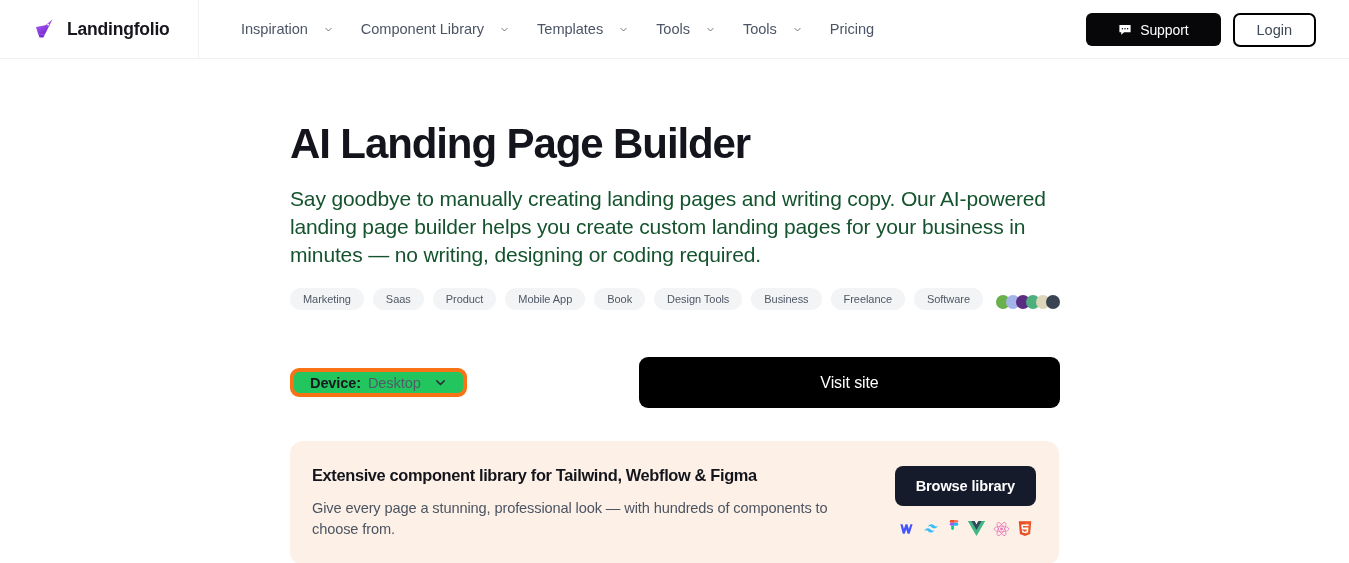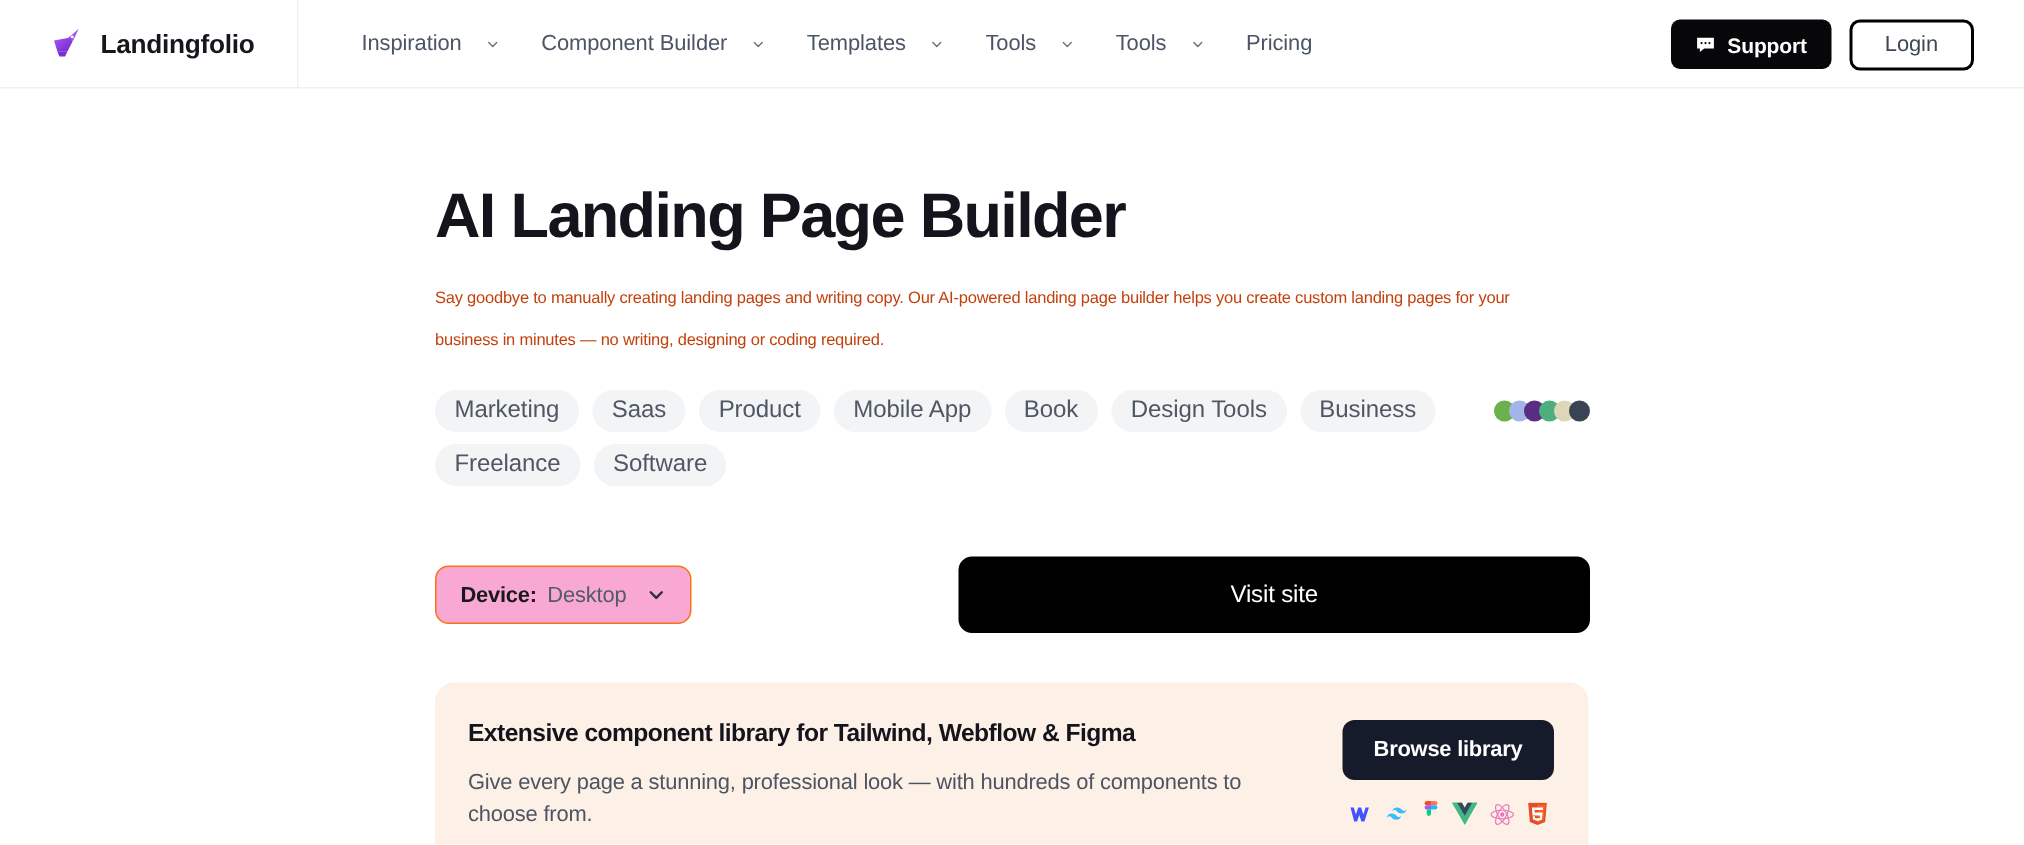"Component Builder" span { text: Builder -> Library }
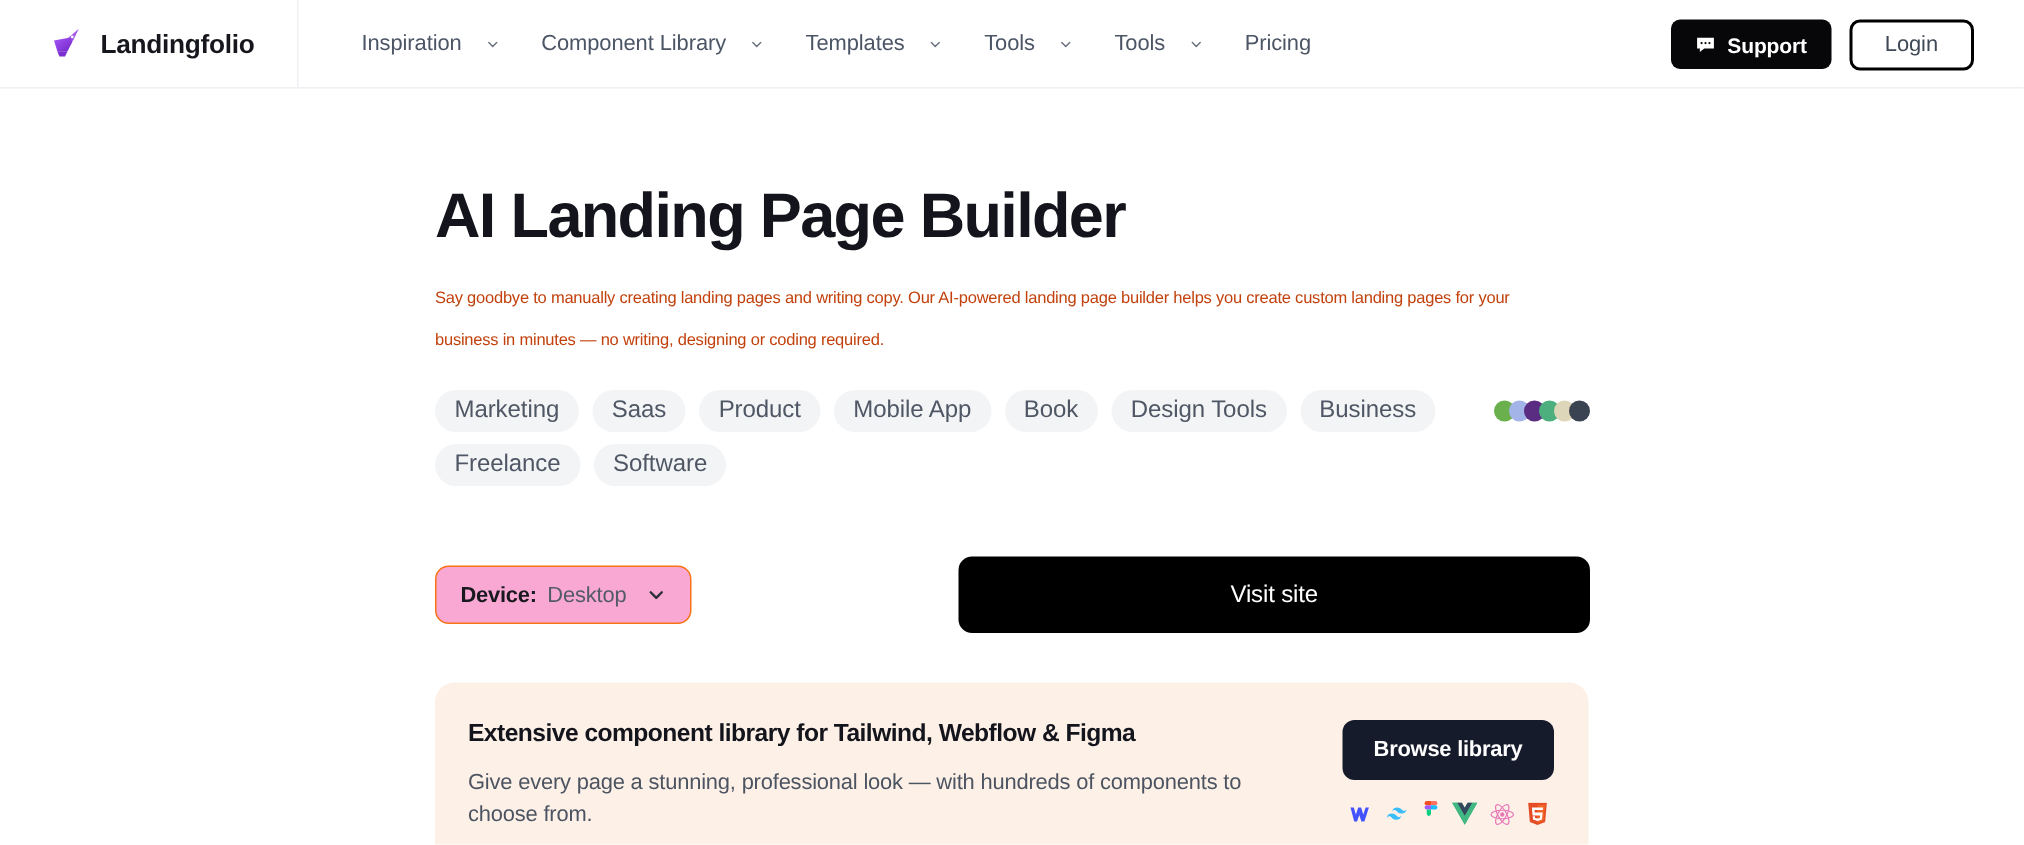"Support" .btn-support { font-weight: 700 -> 400; padding: 10px 16px -> 10px 32px }
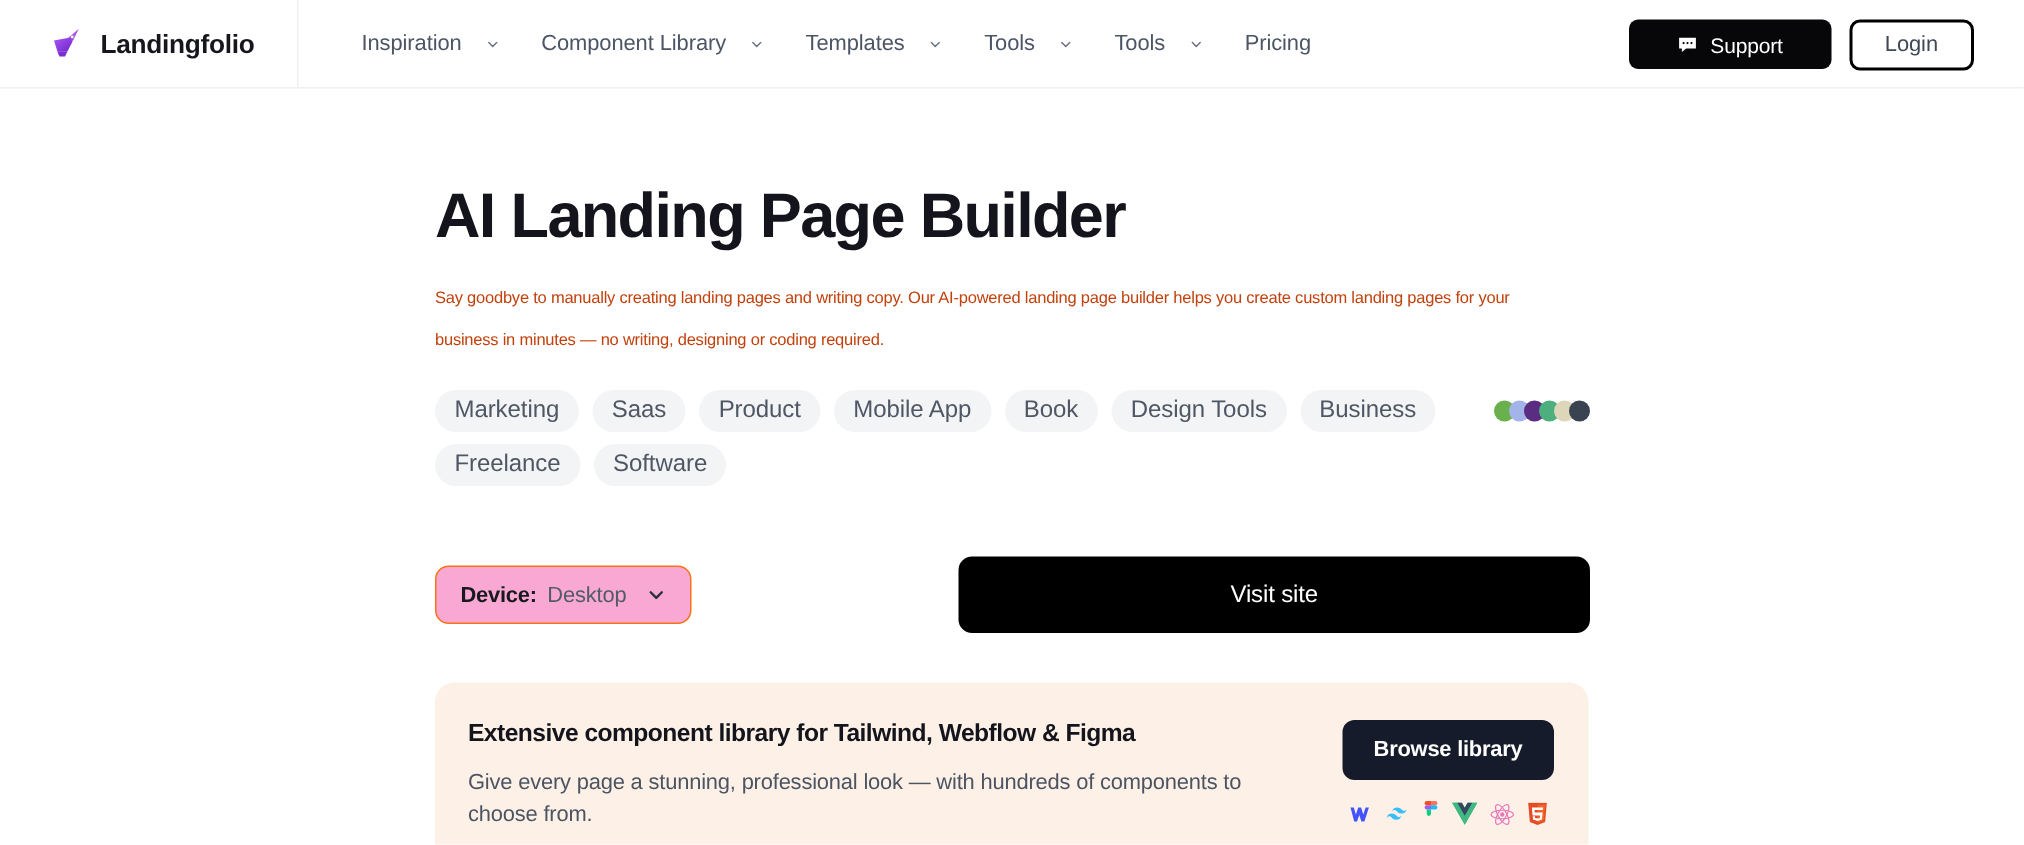"Say goodbye to manually creating" .page-desc { color: #c2410c -> #14532d; font-size: 11px -> 21px }
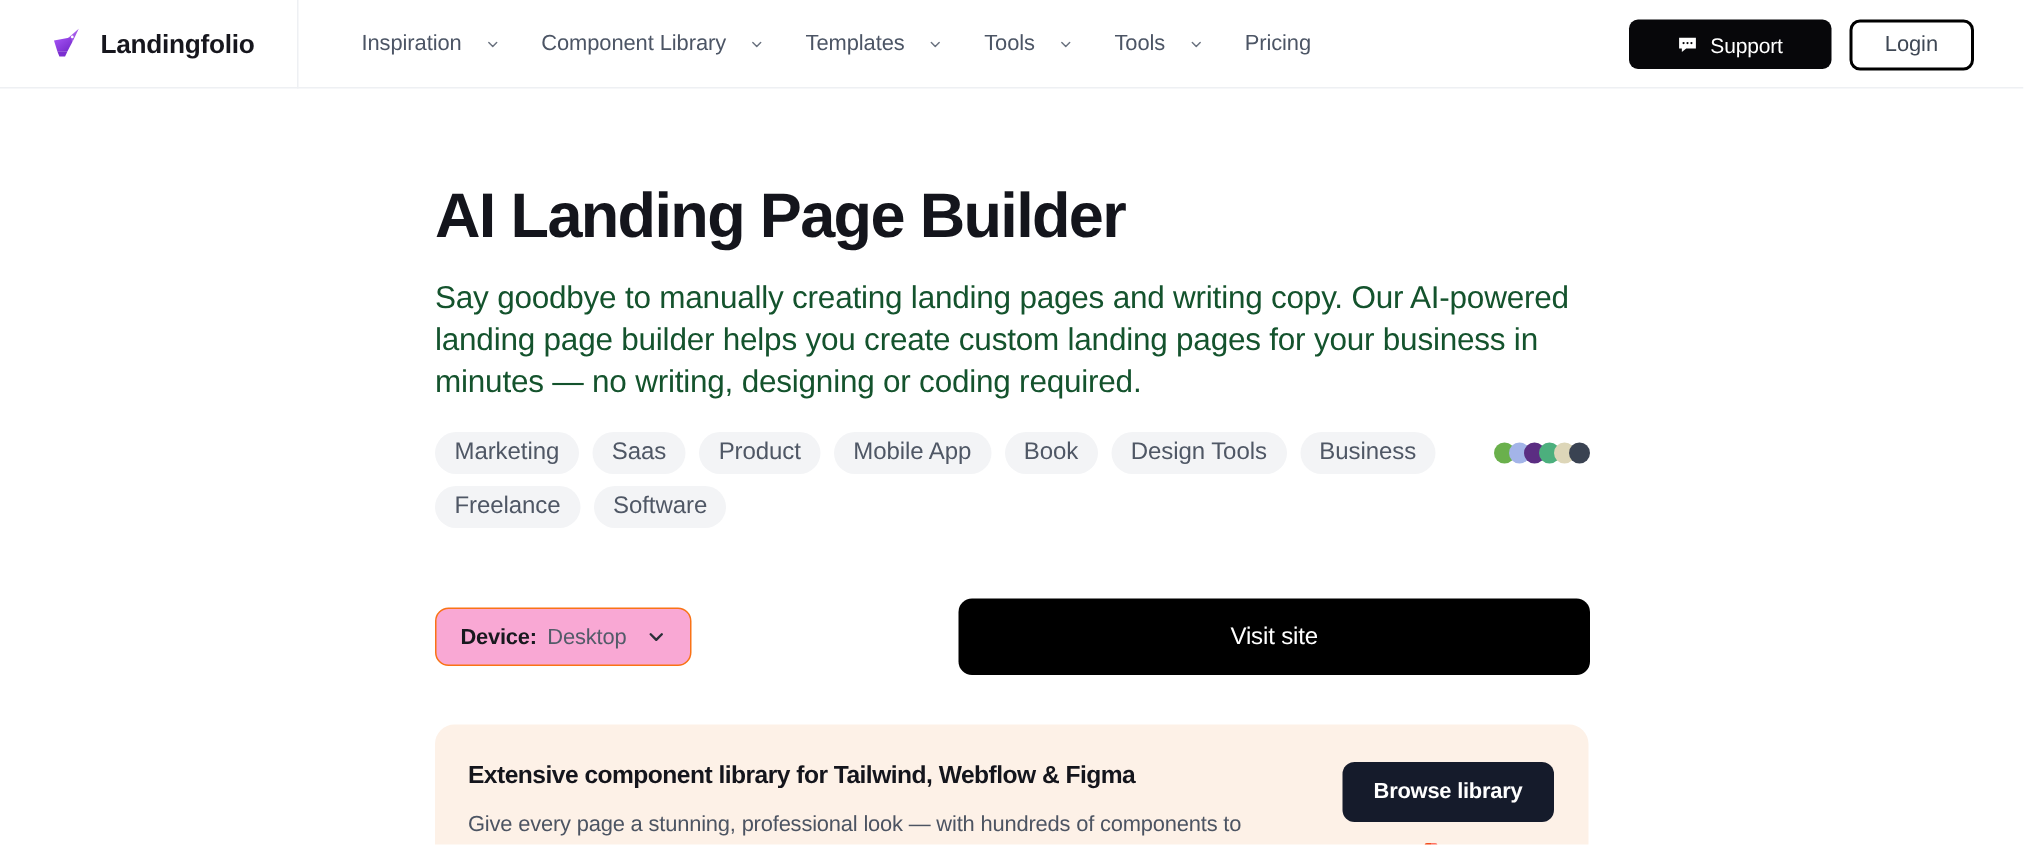"Marketing" .tag { font-size: 16px -> 11px }
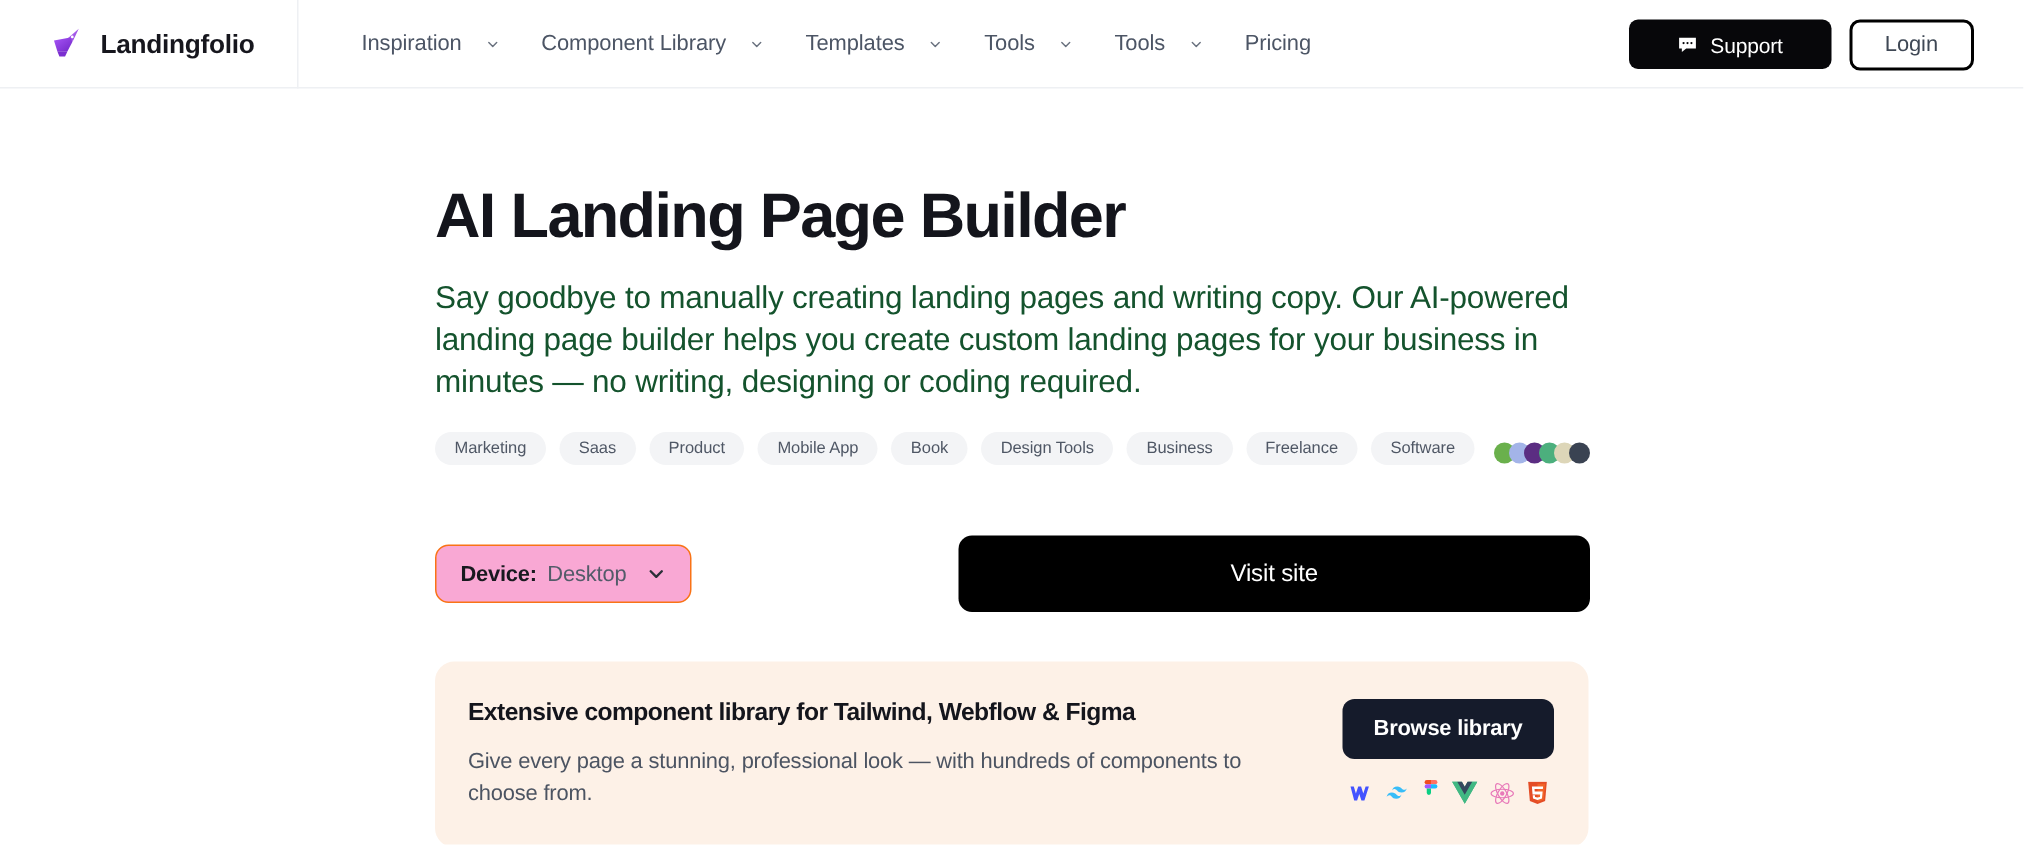"Device:" .device-select { background: #f9a8d4 -> #22c55e; border: 1px solid #f97316 -> 4px solid #f97316; height: 39px -> 29px }
